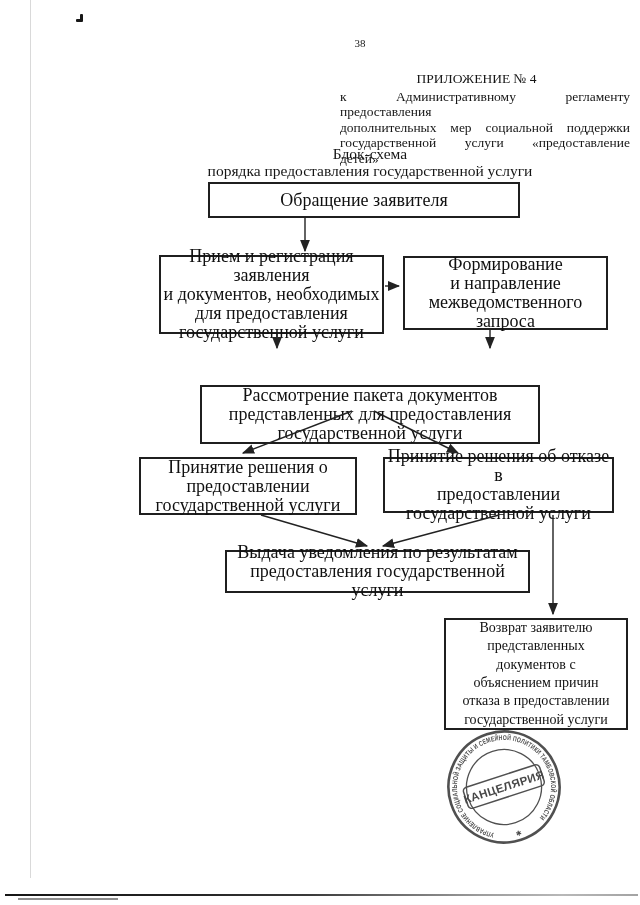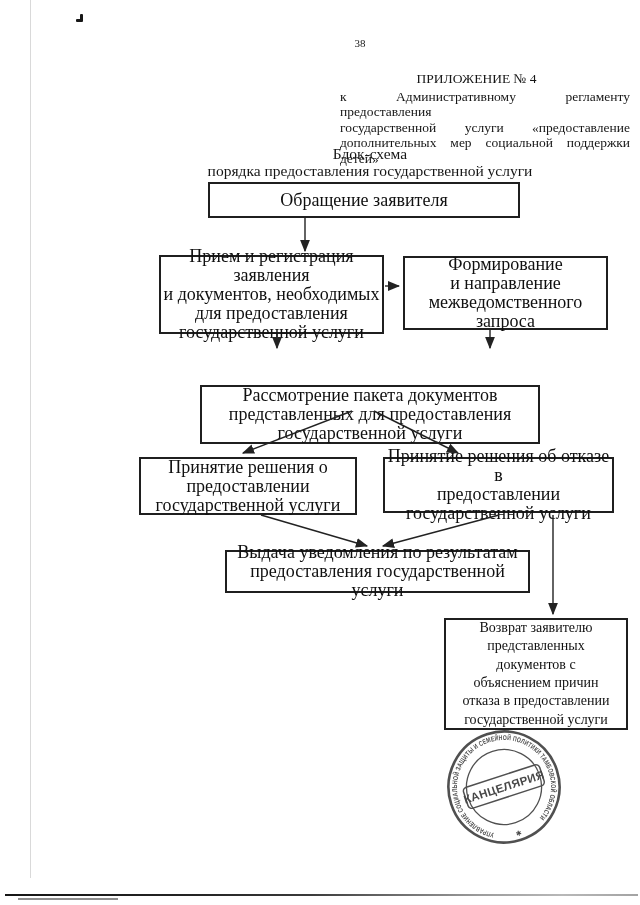"государственной услуги «предоставление" div.jline { order: before "дополнительных мер социальной поддержки" -> after "дополнительных мер социальной поддержки" }
